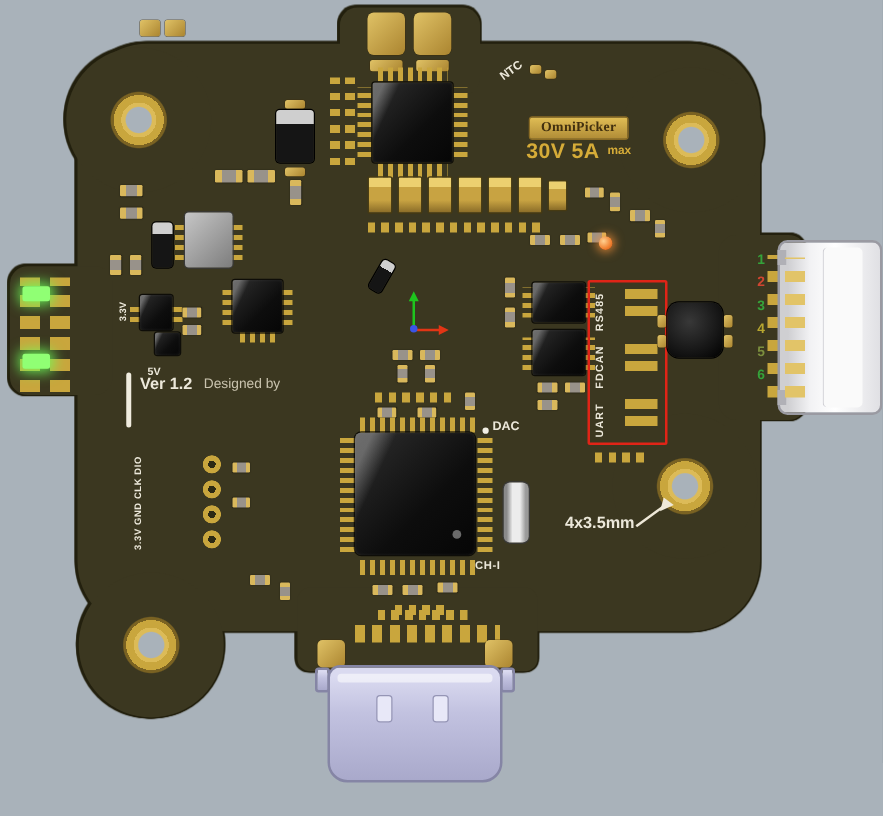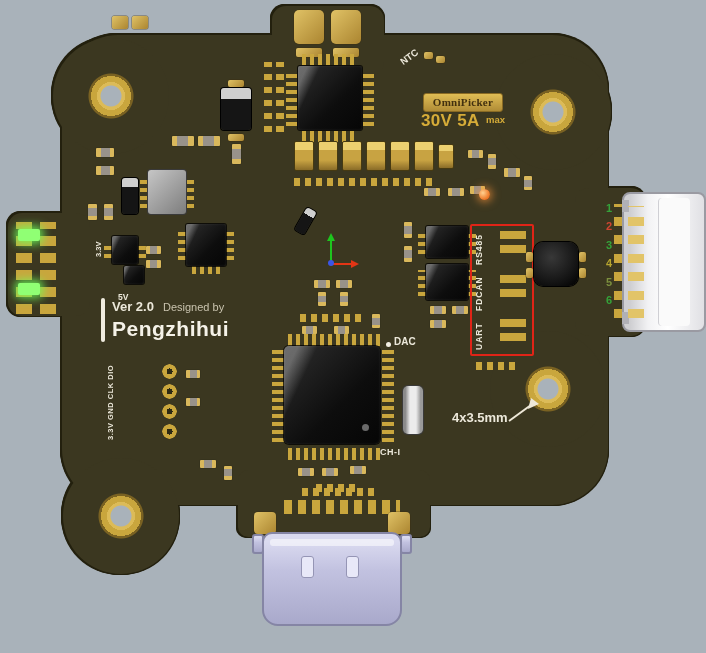"Ver 2.0" div.silk { text: 2.0 -> 1.2 }
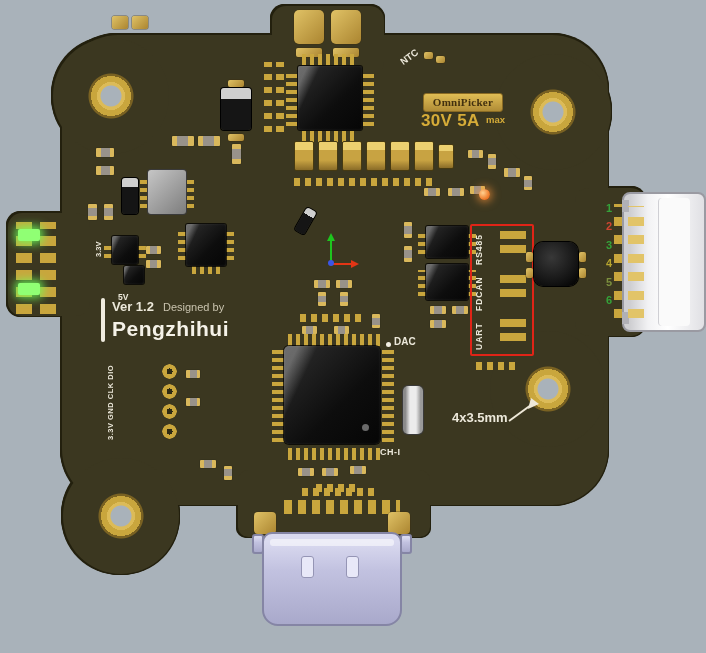"Pengzhihui" div.silk { html: <div>Pengzhihui</div> -> none }
